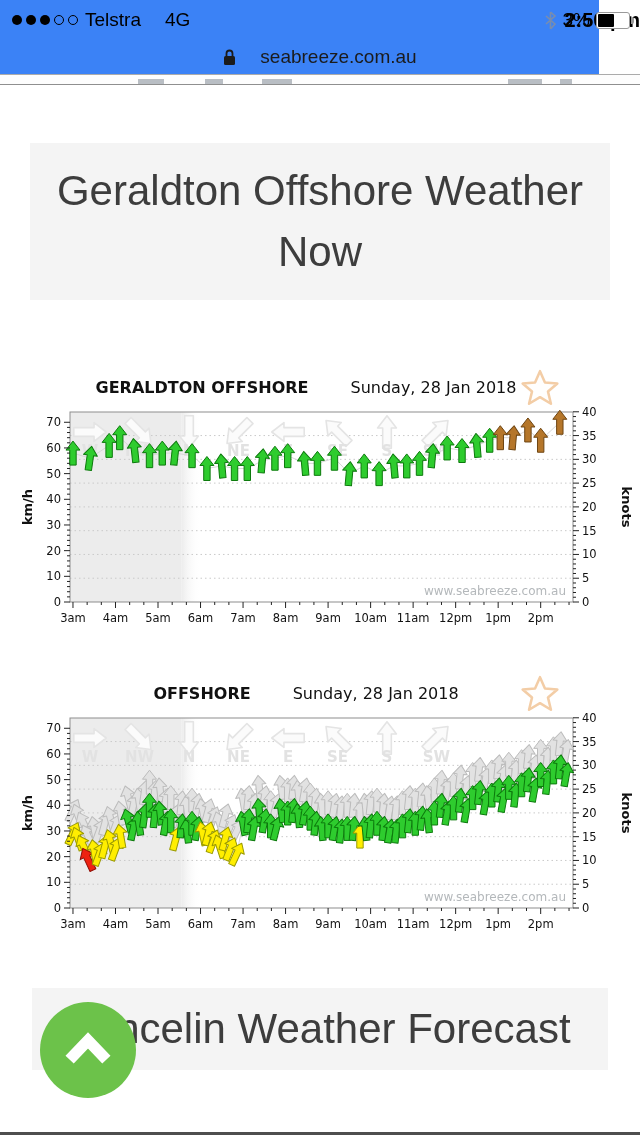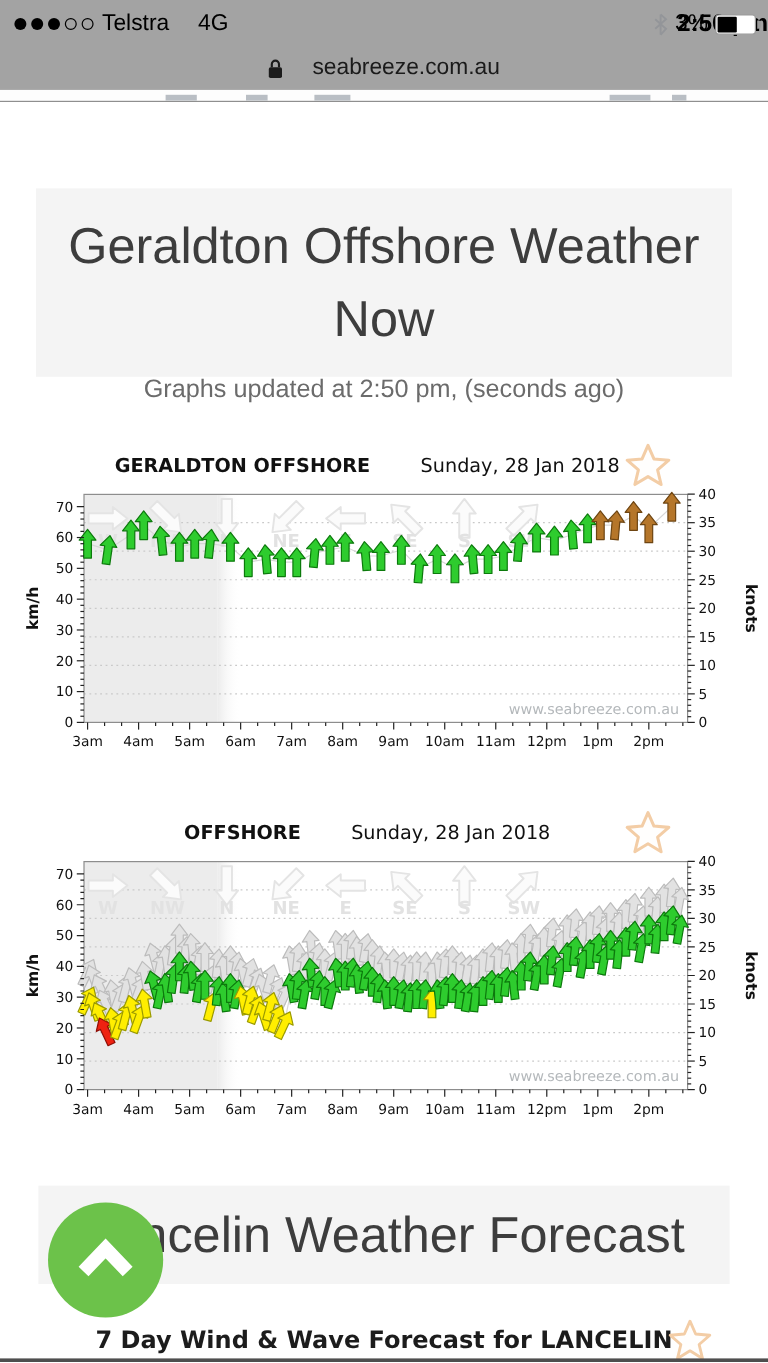"Telstra" .topbars { background: #a3a3a3 -> #3b82f6; padding-left: none -> 27px; width: 640px -> 572px }
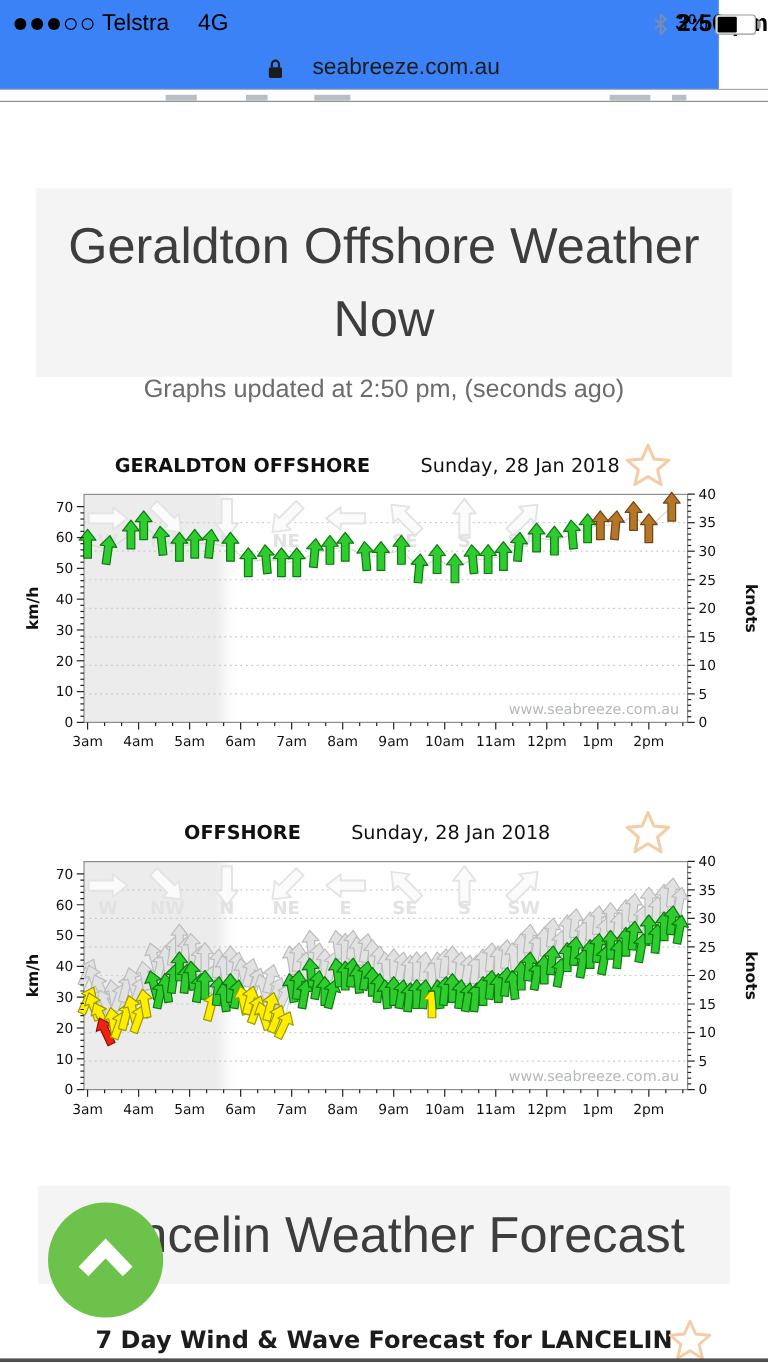"Geraldton Offshore Weather Now" .title-band { top: 157px -> 143px }
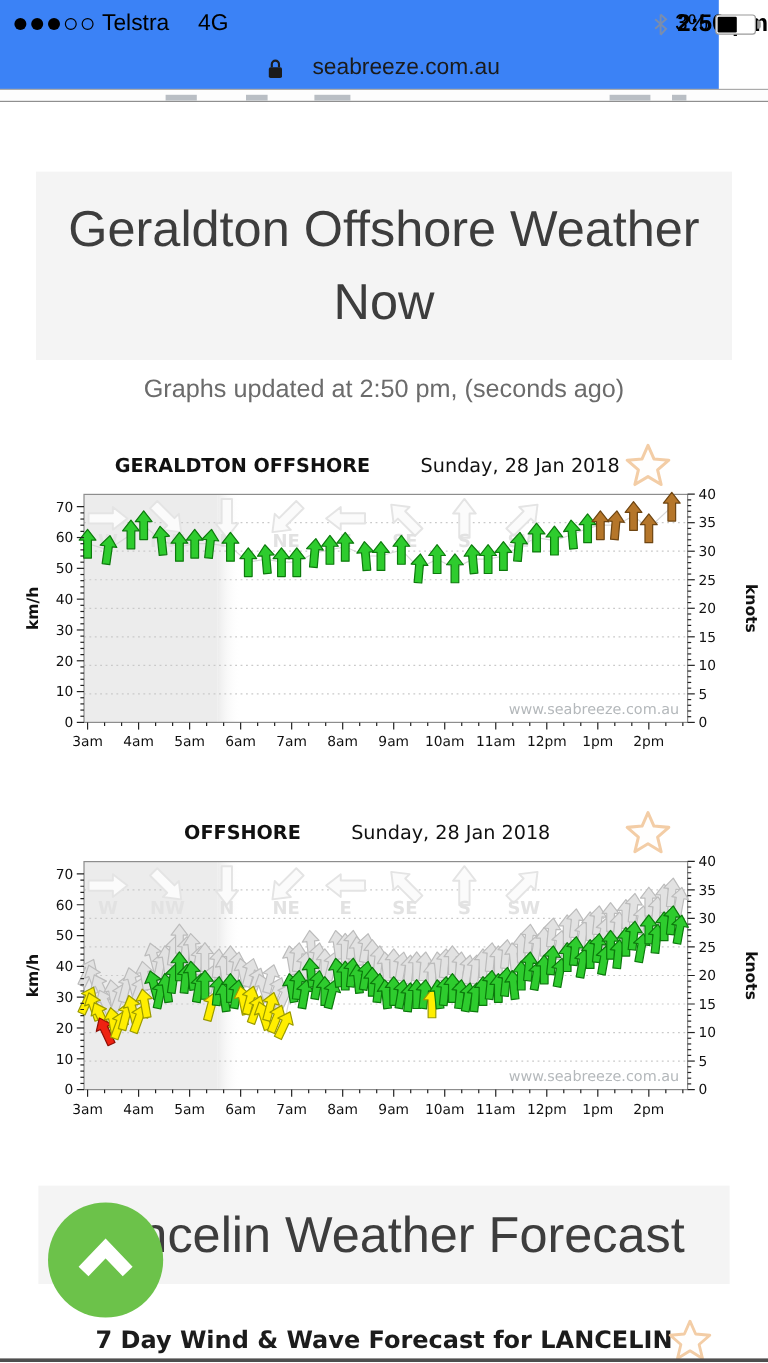"Graphs updated at 2:50 pm," div.updated { html: <div>Graphs updated at 2:50 pm, (seconds ago)</div> -> none }
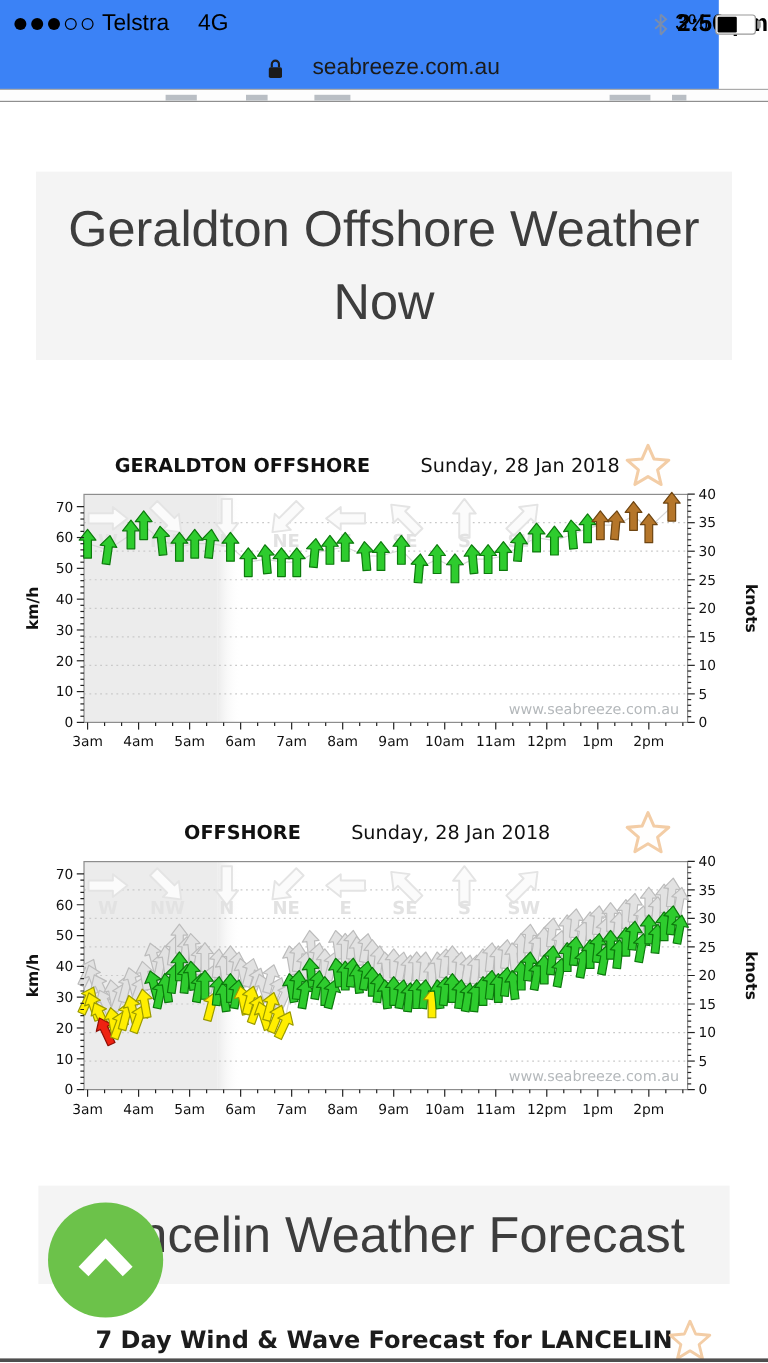"7 Day Wind & Wave" div.forecast-row { html: <div> <span>7 Day Wind &amp; Wave Forecast for LANCELIN</span> <svg> <path></path> </svg> </div> -> none }
